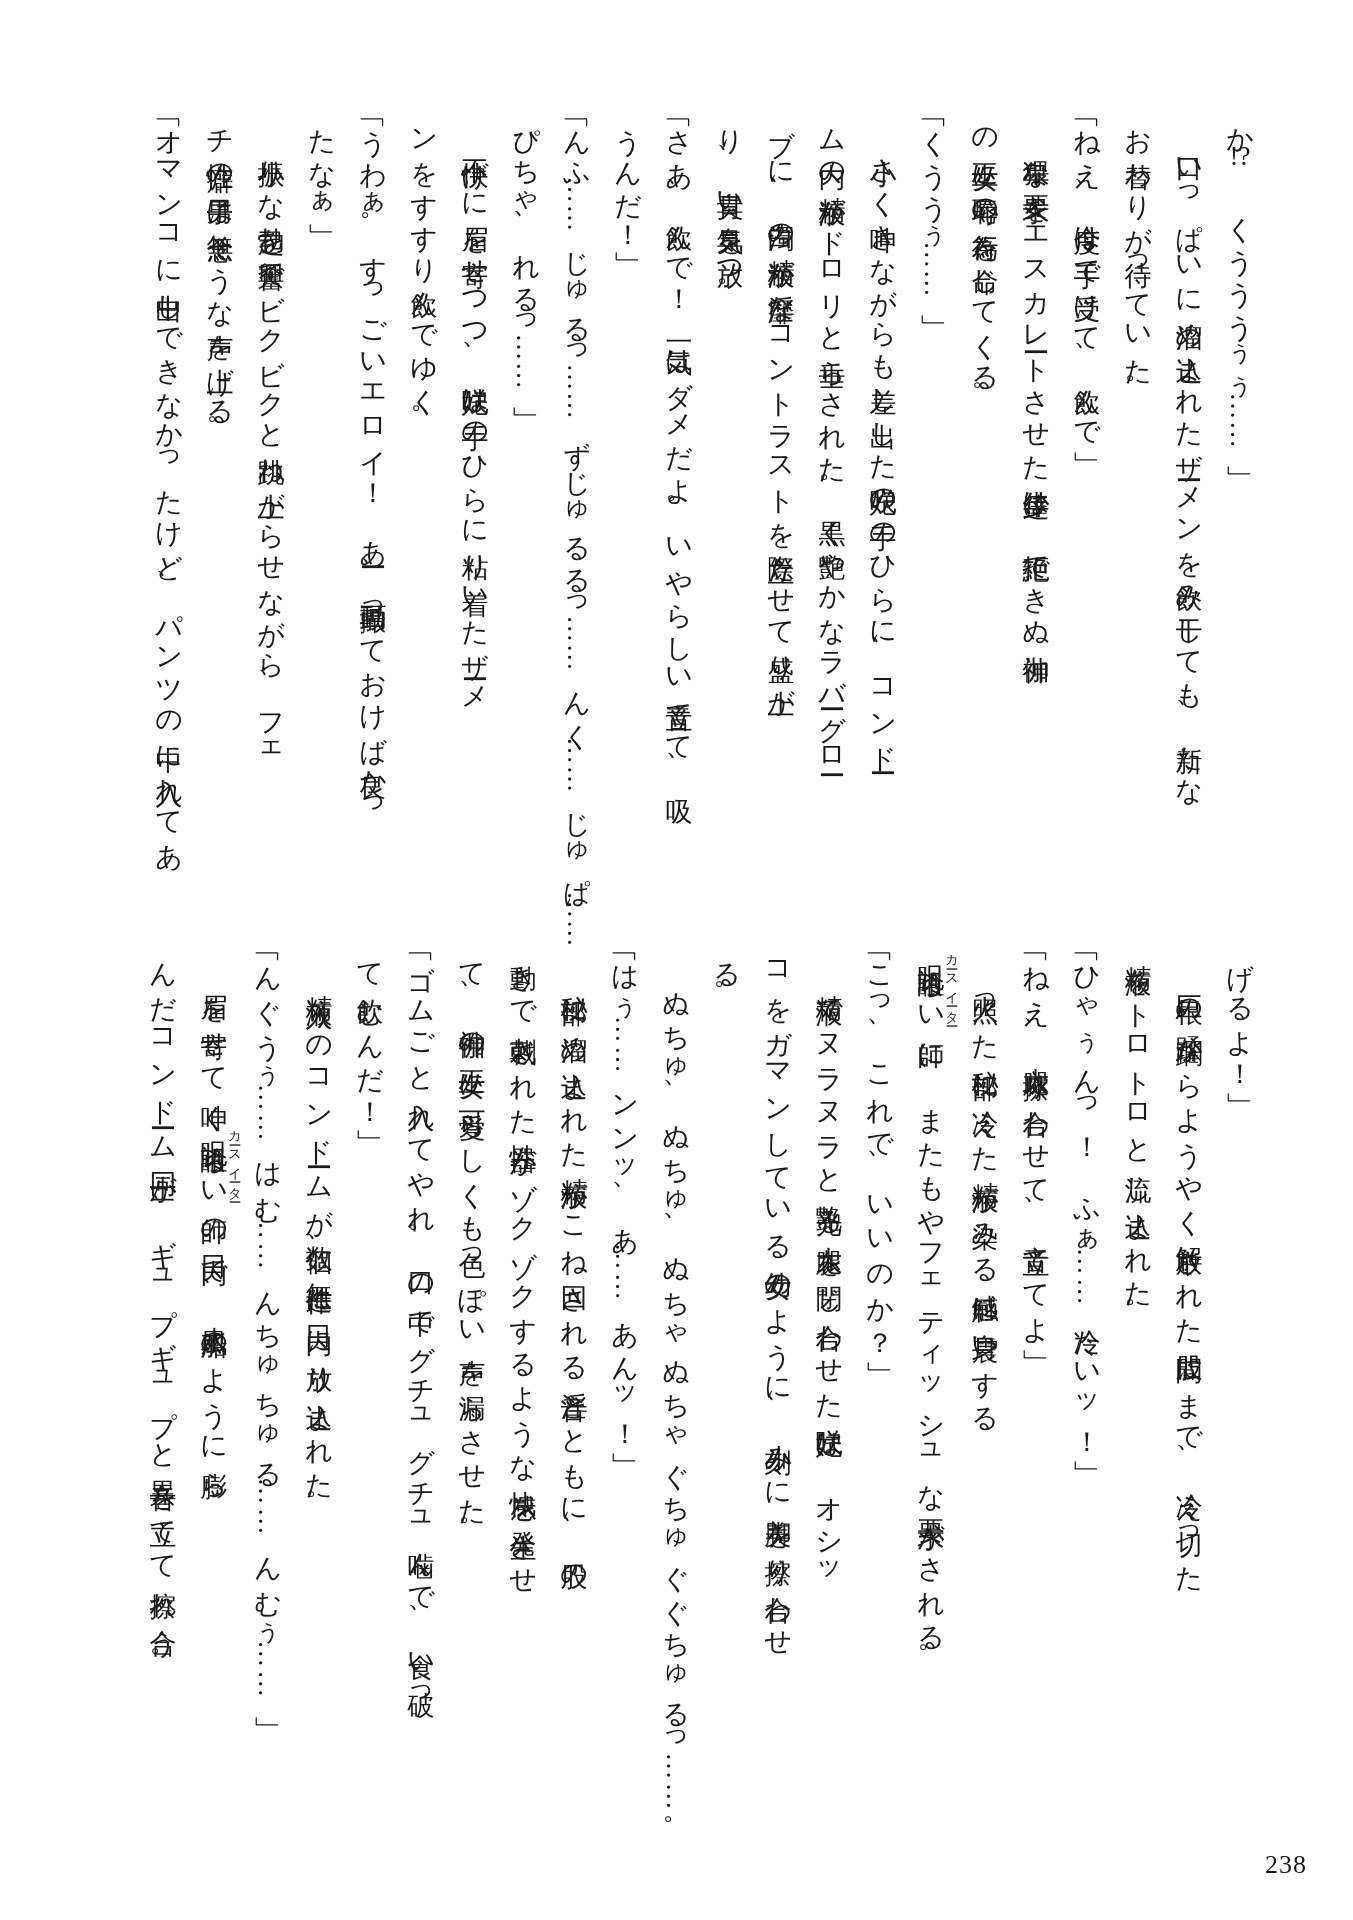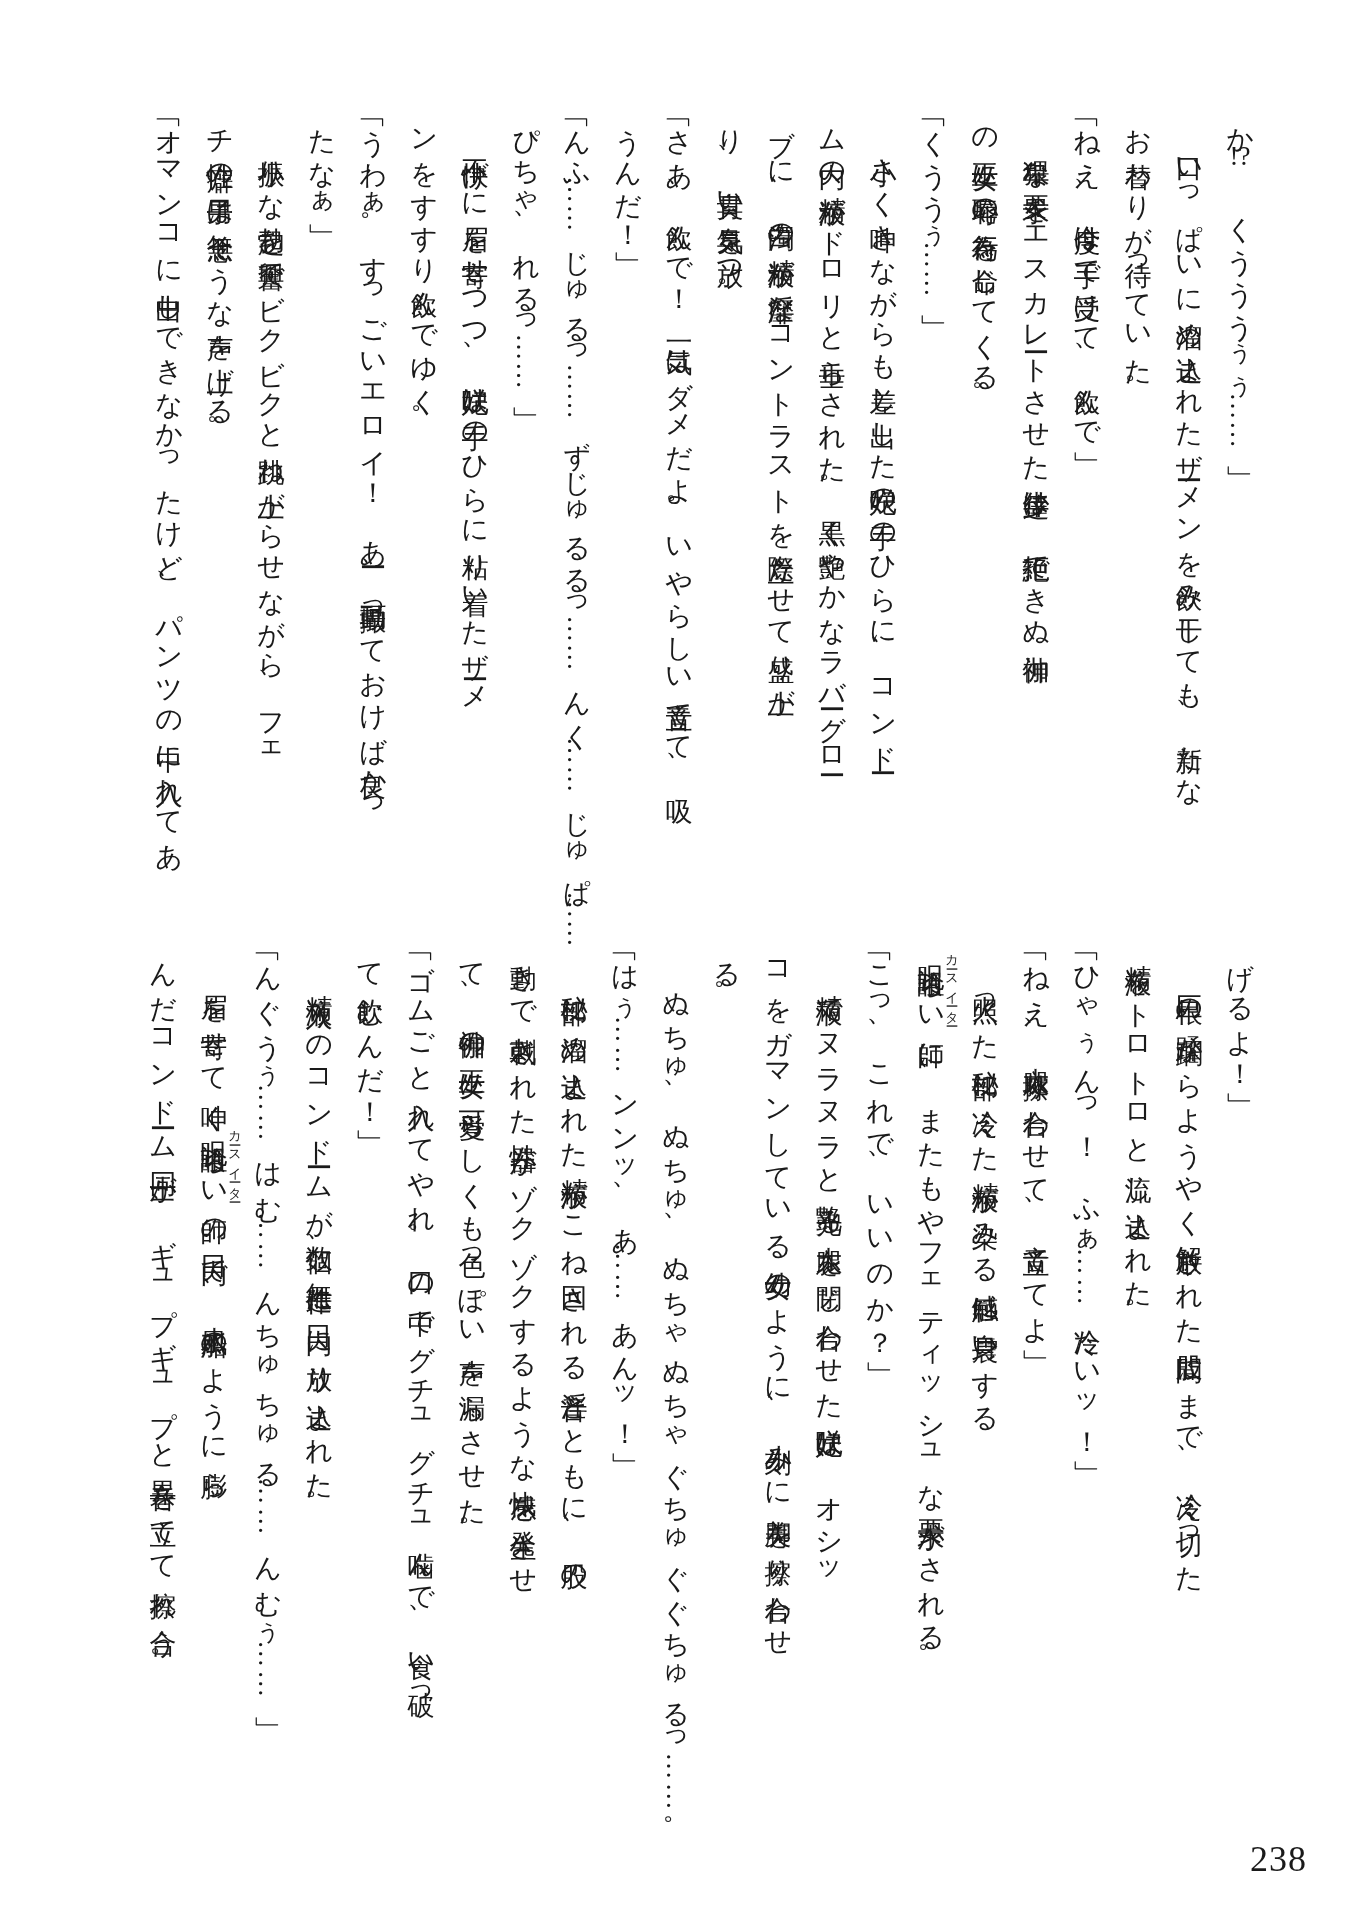"238" .page-number { font-size: 36px -> 26px }
